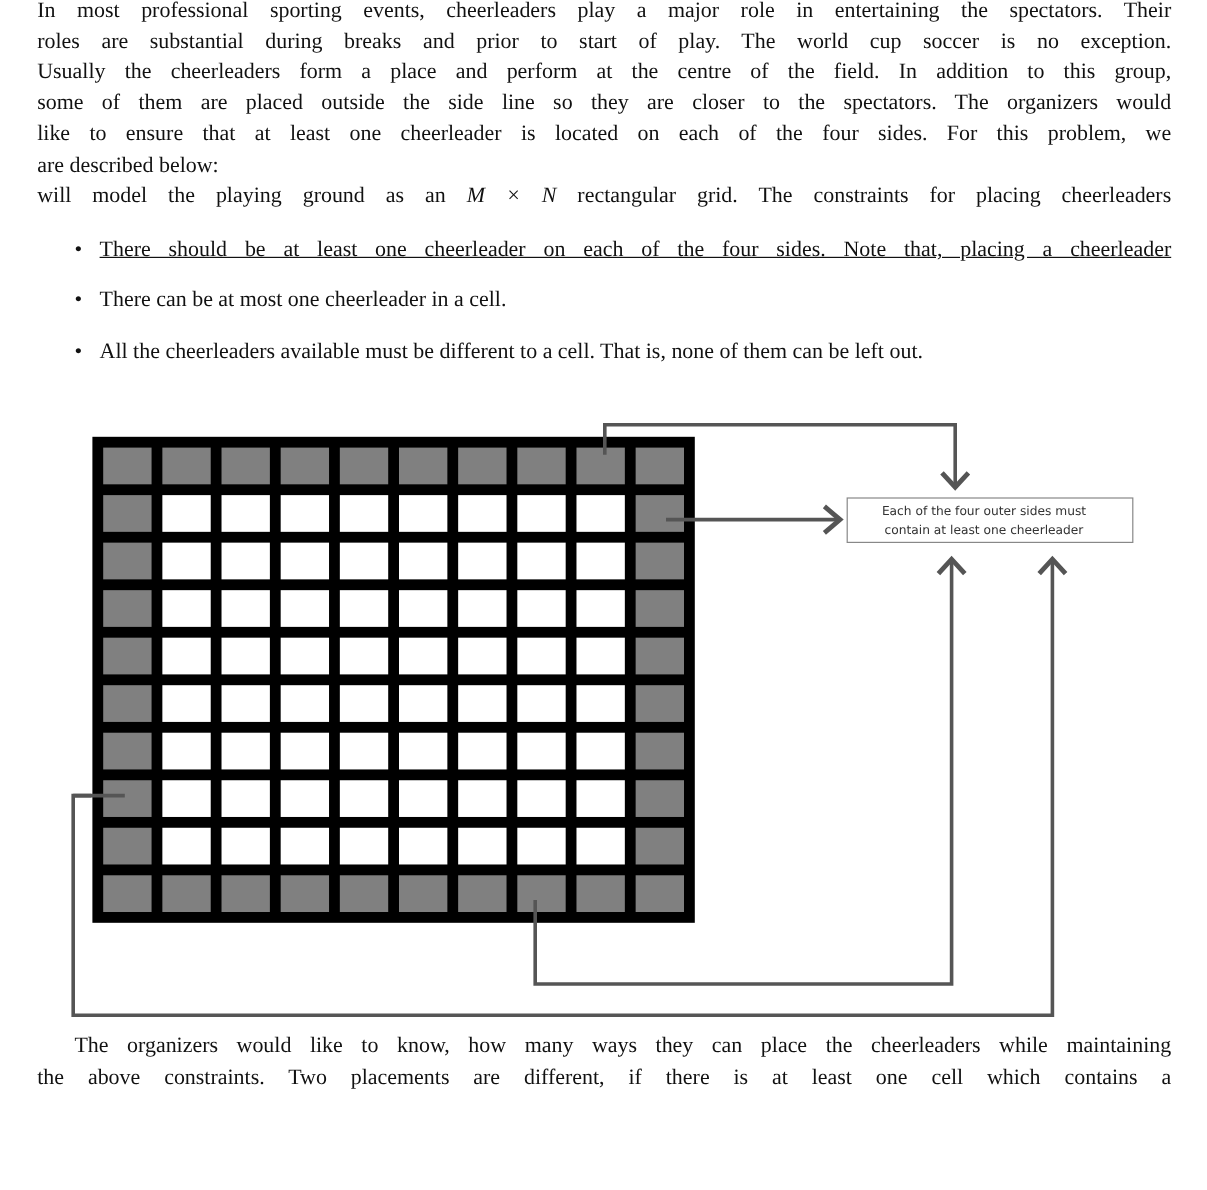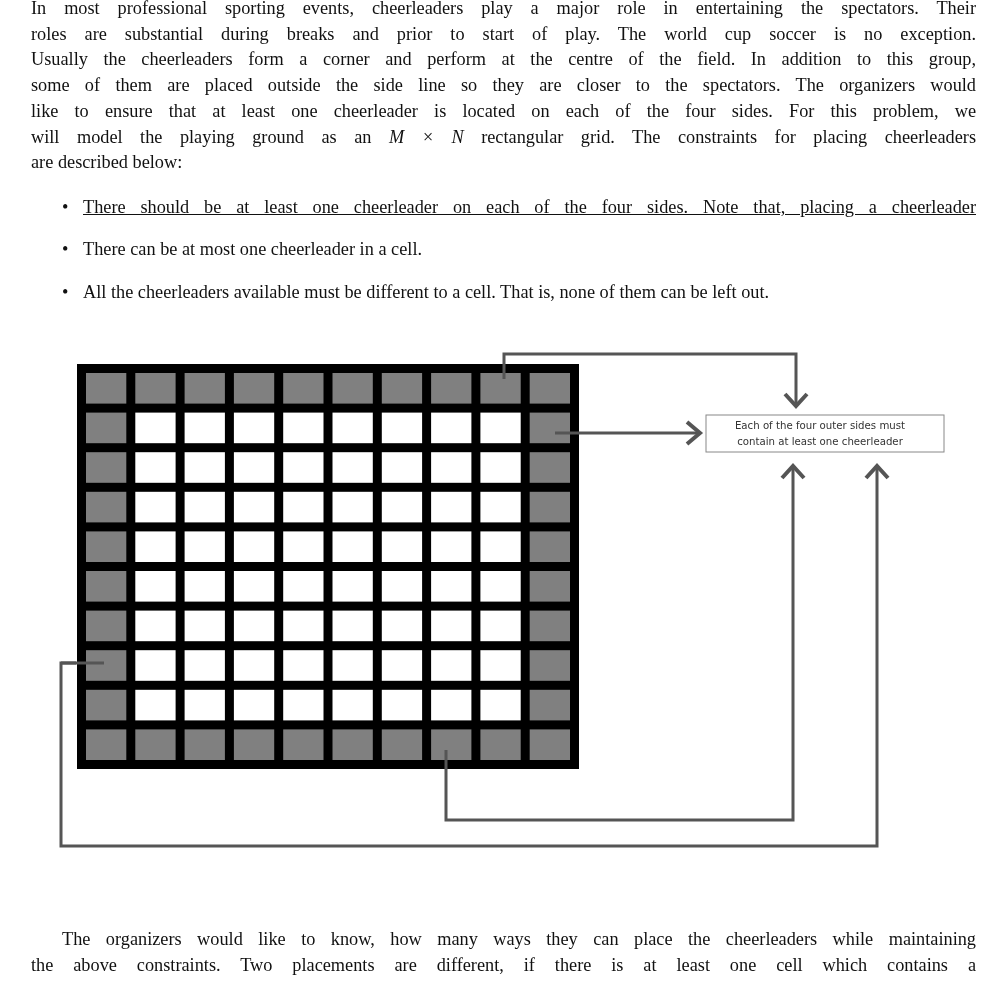"Usually the cheerleaders form a" span.ln { text: corner -> place }
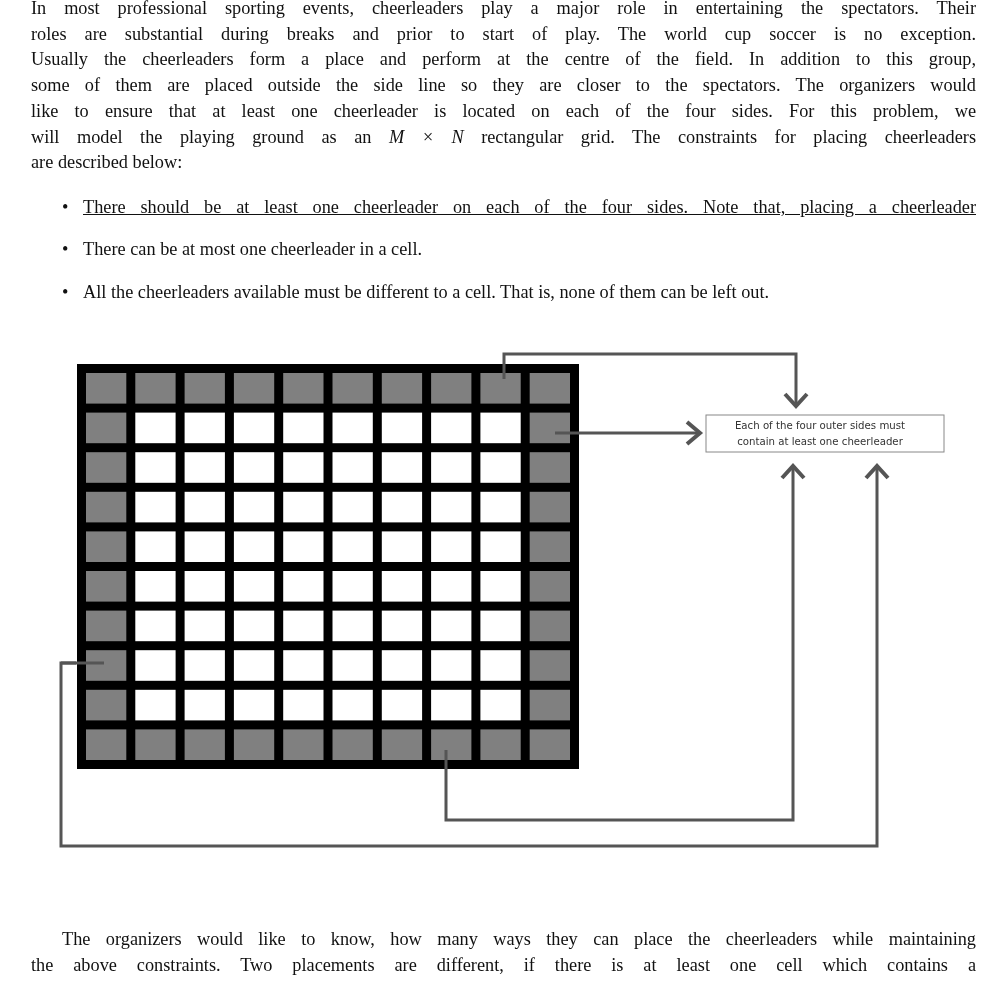"will model the playing ground" span.ln { order: before "are described below:" -> after "are described below:" }
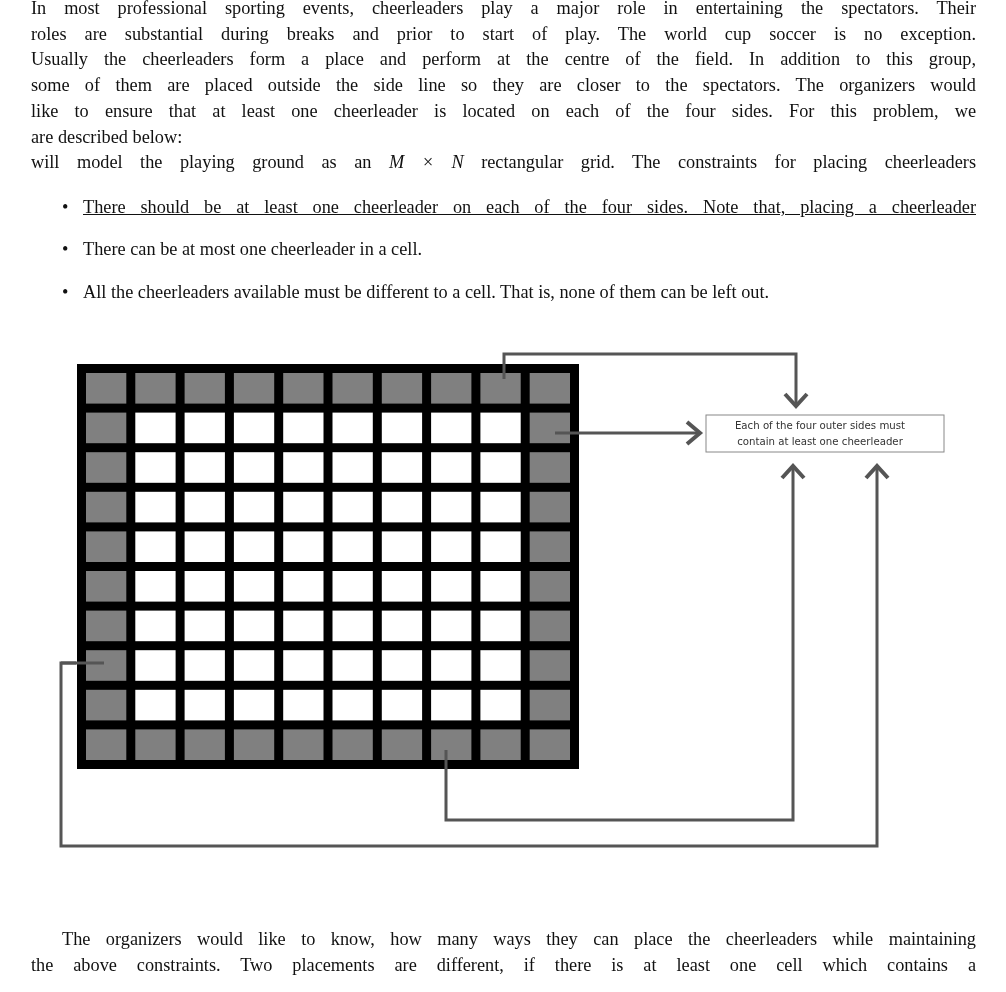"The organizers would like to" .p2 { top: 927px -> 859px }
